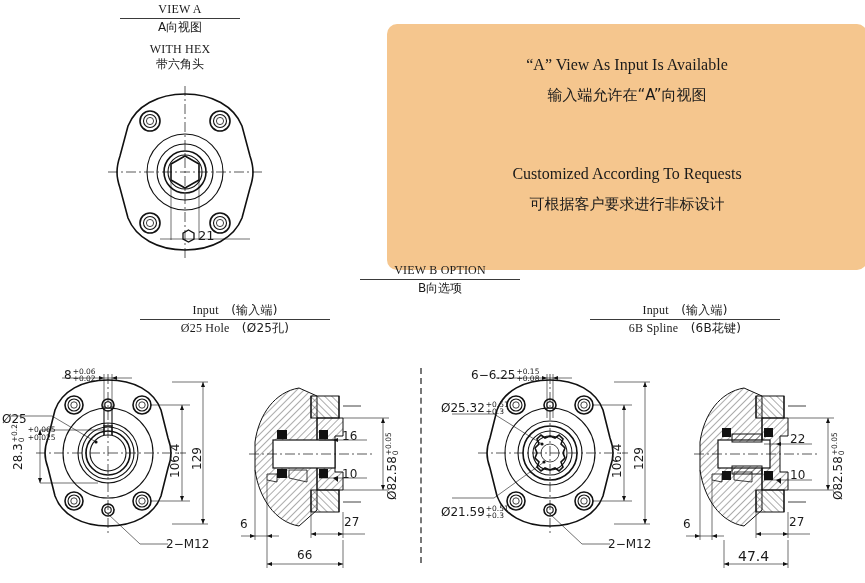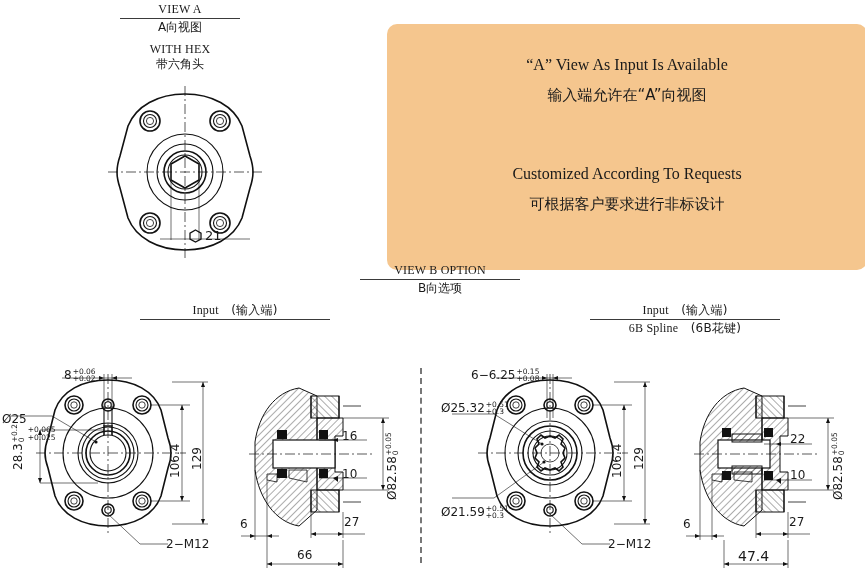"21" div.abs { left: 189px -> 182px }
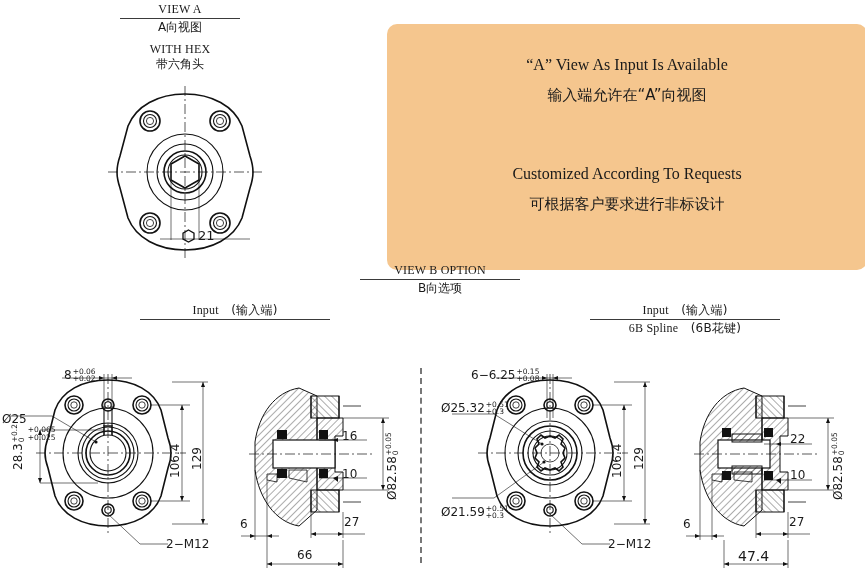"Ø25 Hole (Ø25孔)" div.lbl-en { html: none -> <div> <span>Ø25 Hole</span> <span></span> <span>(Ø25孔)</span> </div> }
